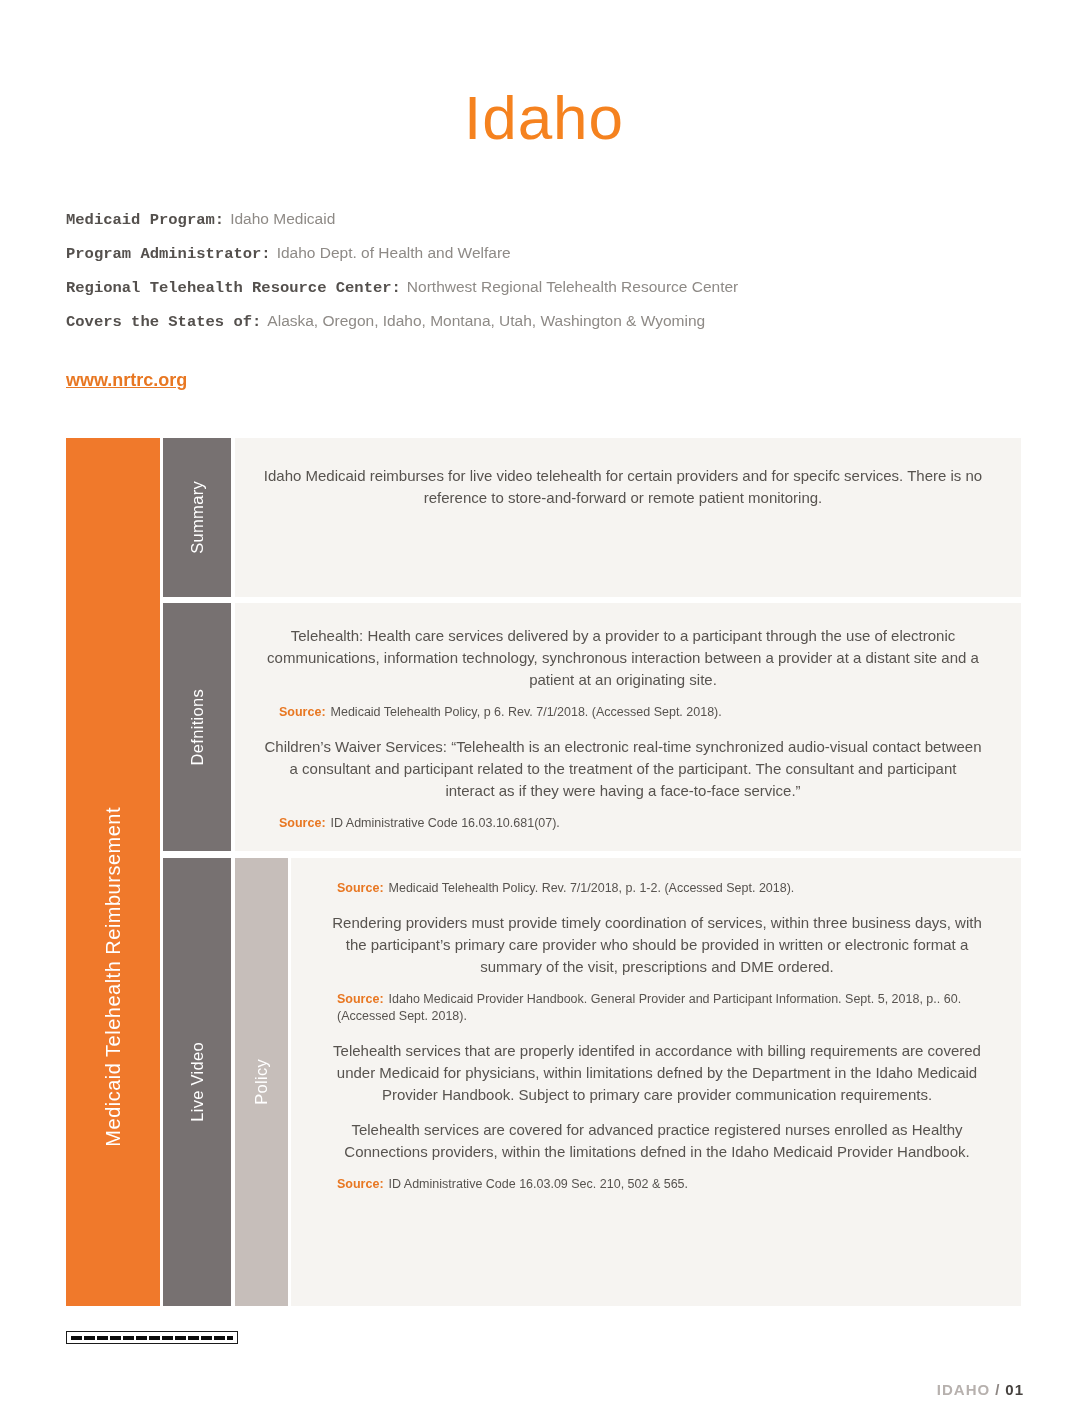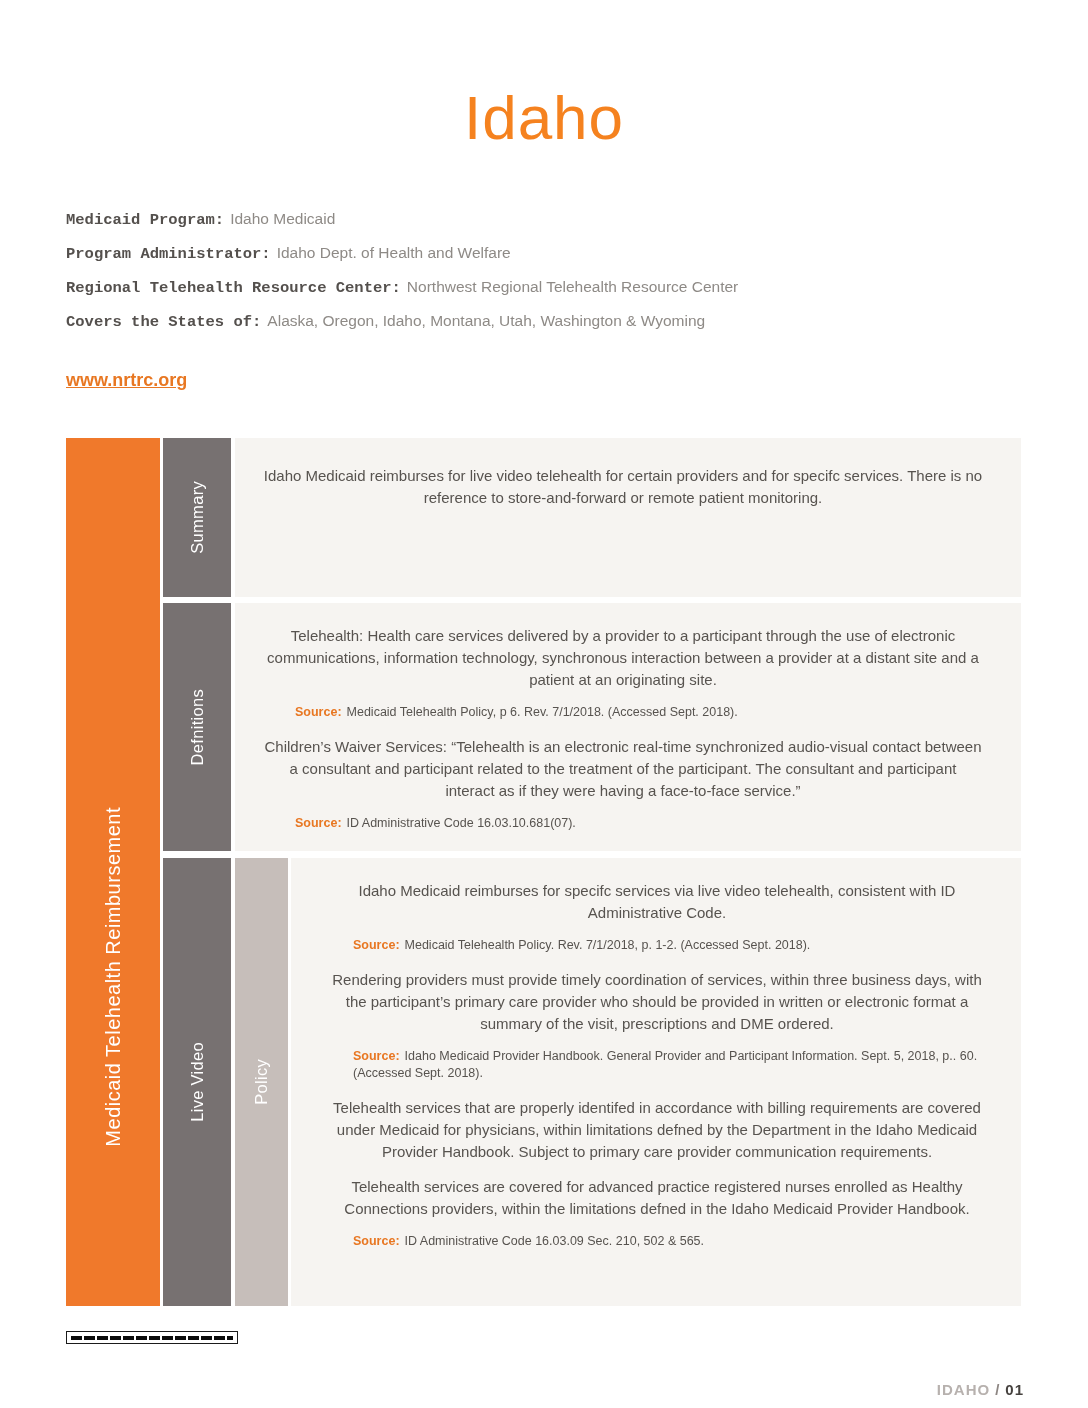"Source: Medicaid Telehealth Policy, p" .source { margin: 0 0 15px 32px -> 0 0 15px 16px }
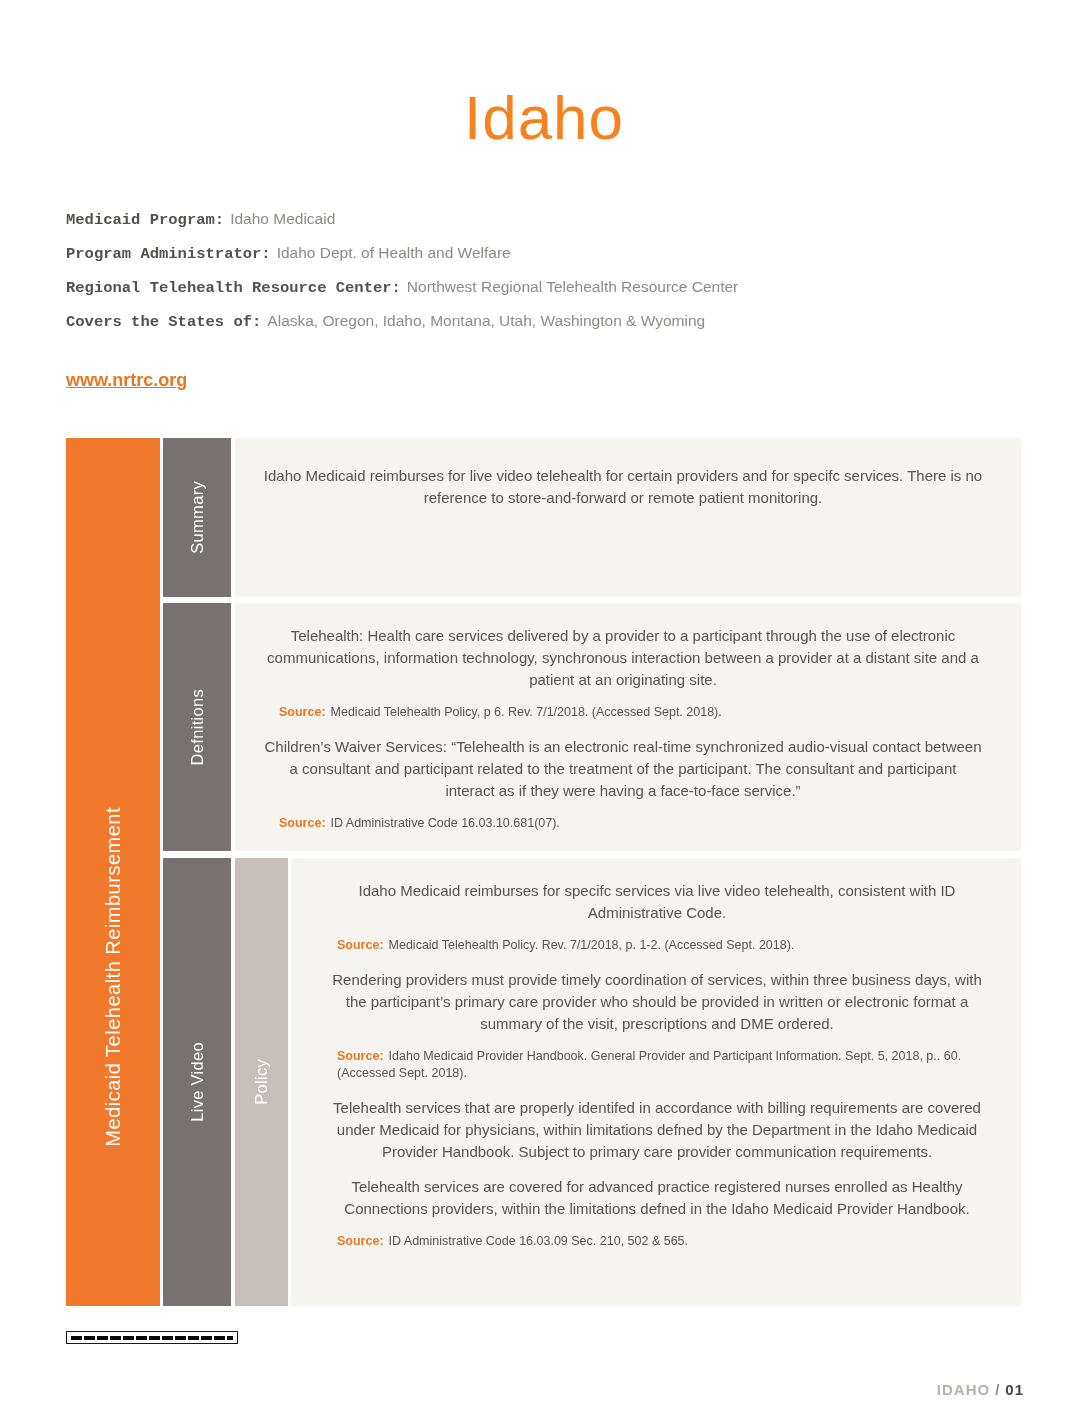"Idaho Medicaid reimburses for specifc" p.para { html: <p>Idaho Medicaid reimburses for specifc services via live video telehealth, consistent with ID Administrative Code.</p> -> none }
